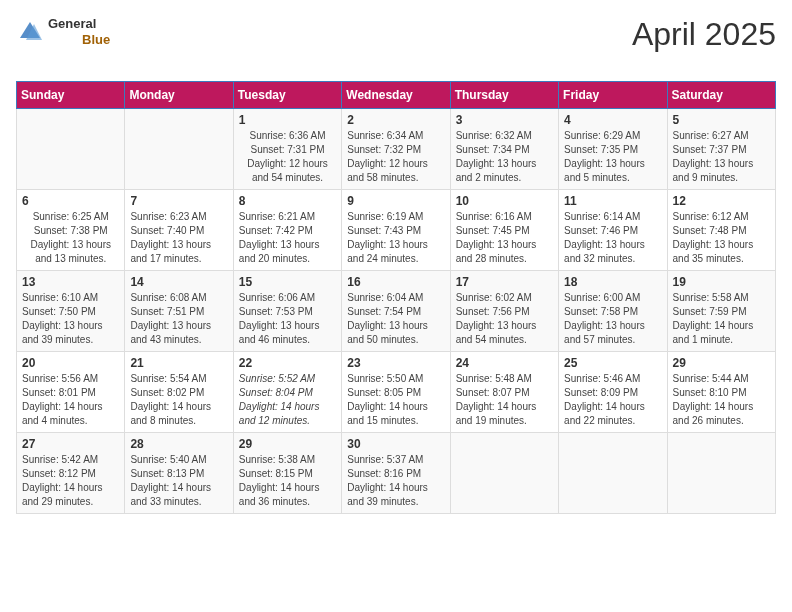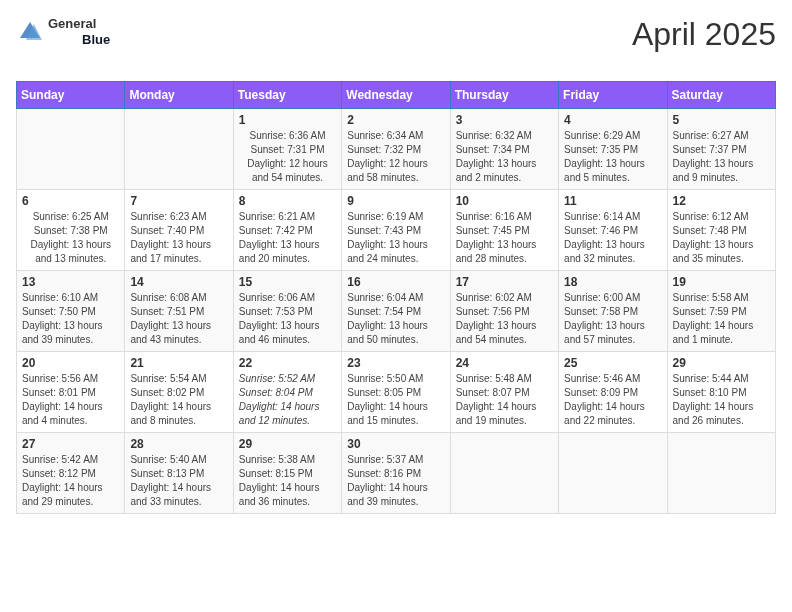"Blue" .logo-text span:last-child { color: #0f172a -> #a16207 }
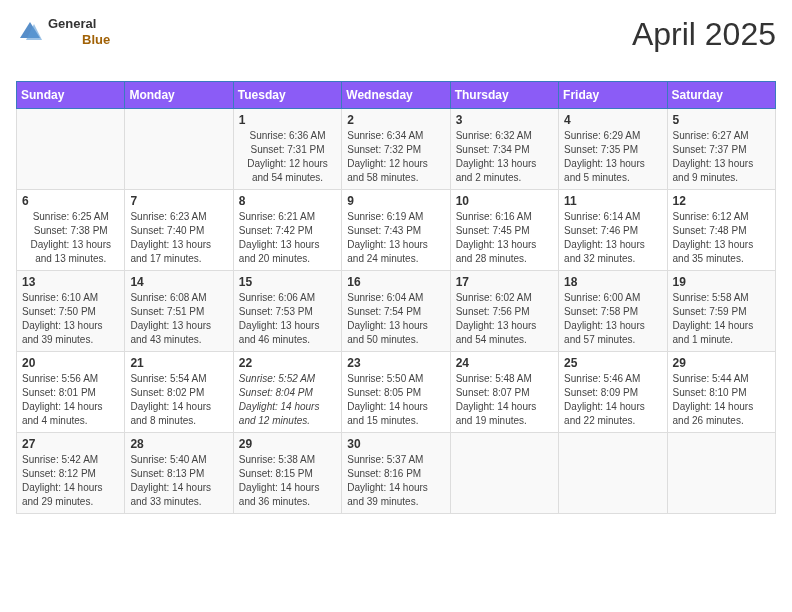"Sunday" .calendar thead th { background: #8b5cf6 -> #be185d }
